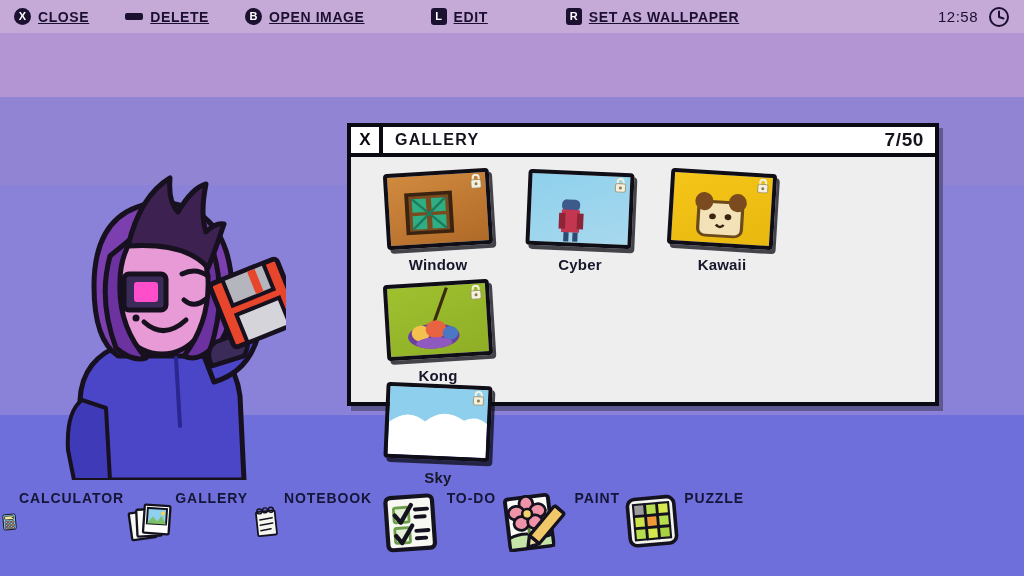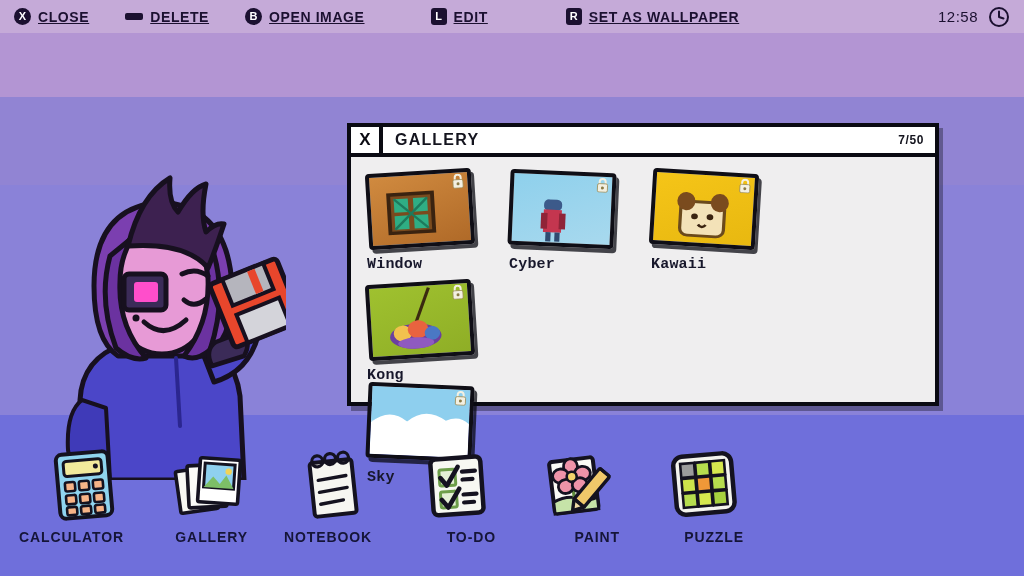"7/50" #gw-count { font-size: 12px -> 19px }
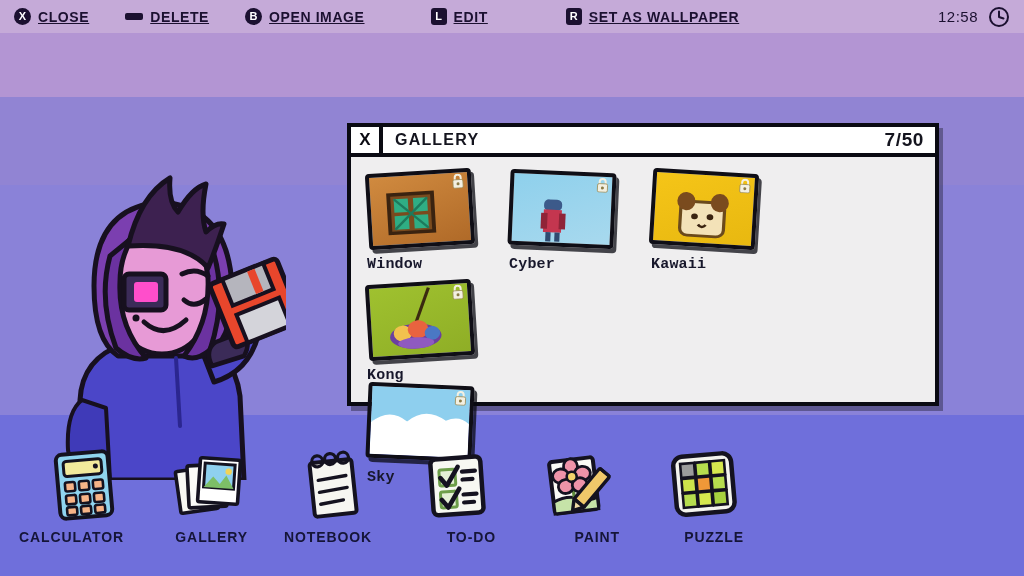"Window" .gw-cell { align-items: none -> center; font-family: Liberation Mono, monospace -> none }
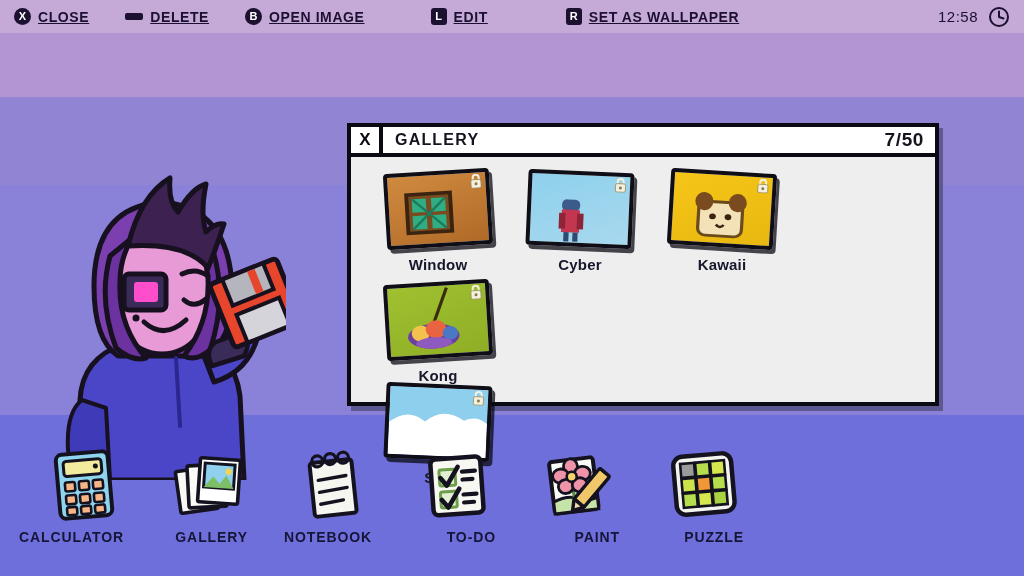"CALCULATOR" .dock-item { align-items: flex-end -> flex-start; flex-direction: column -> row; padding-bottom: 31px -> 16px }
